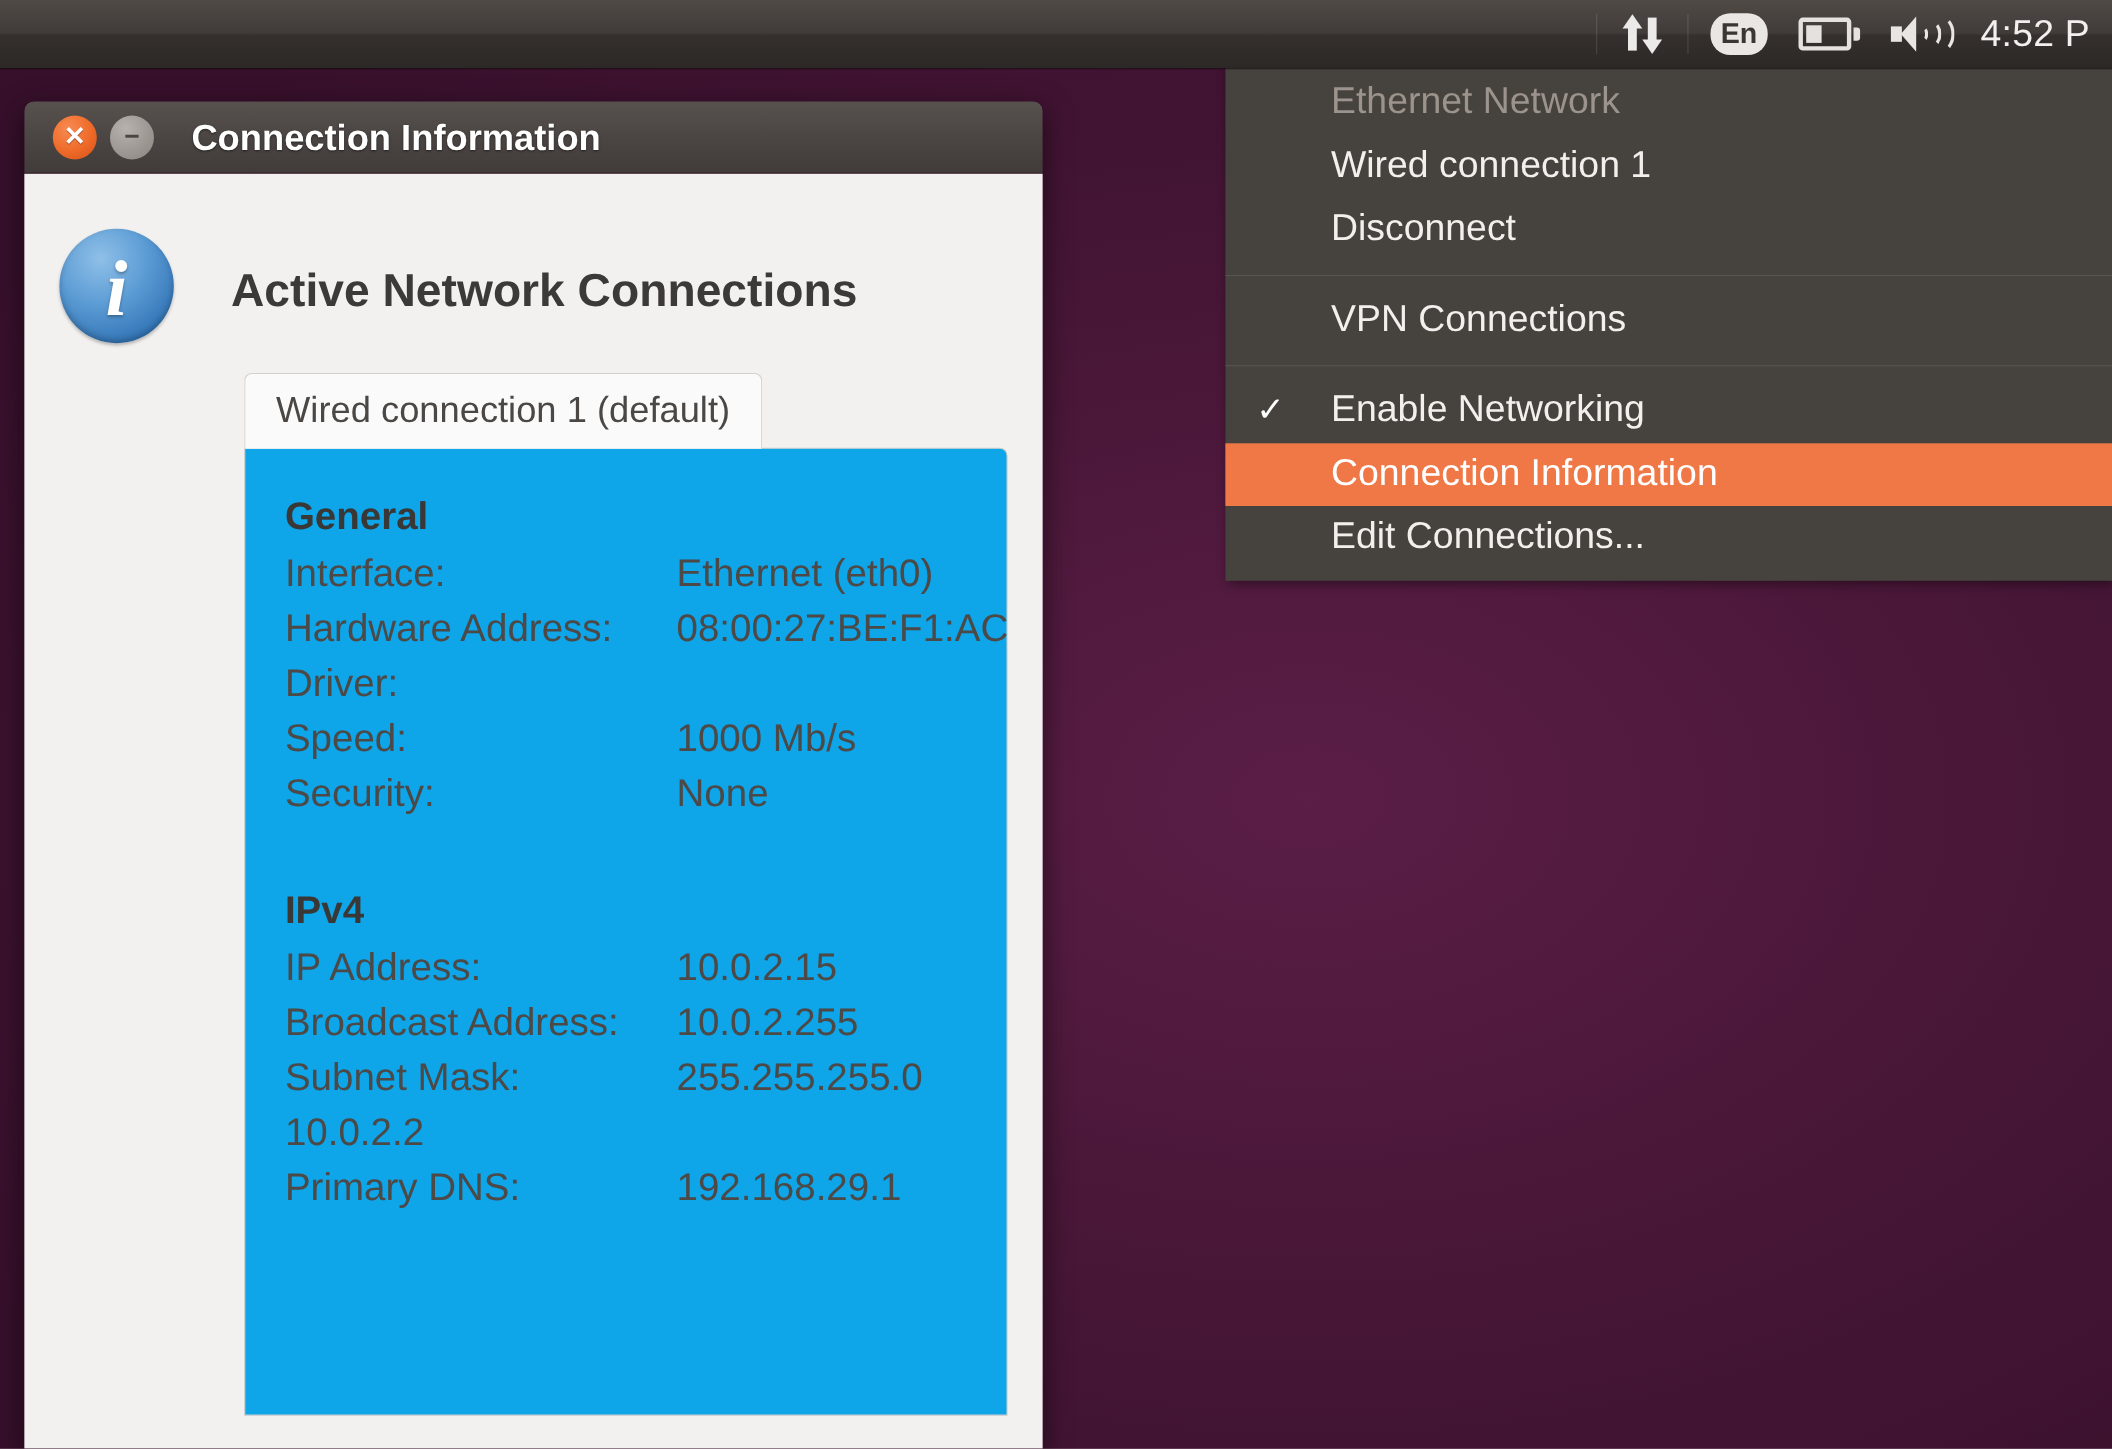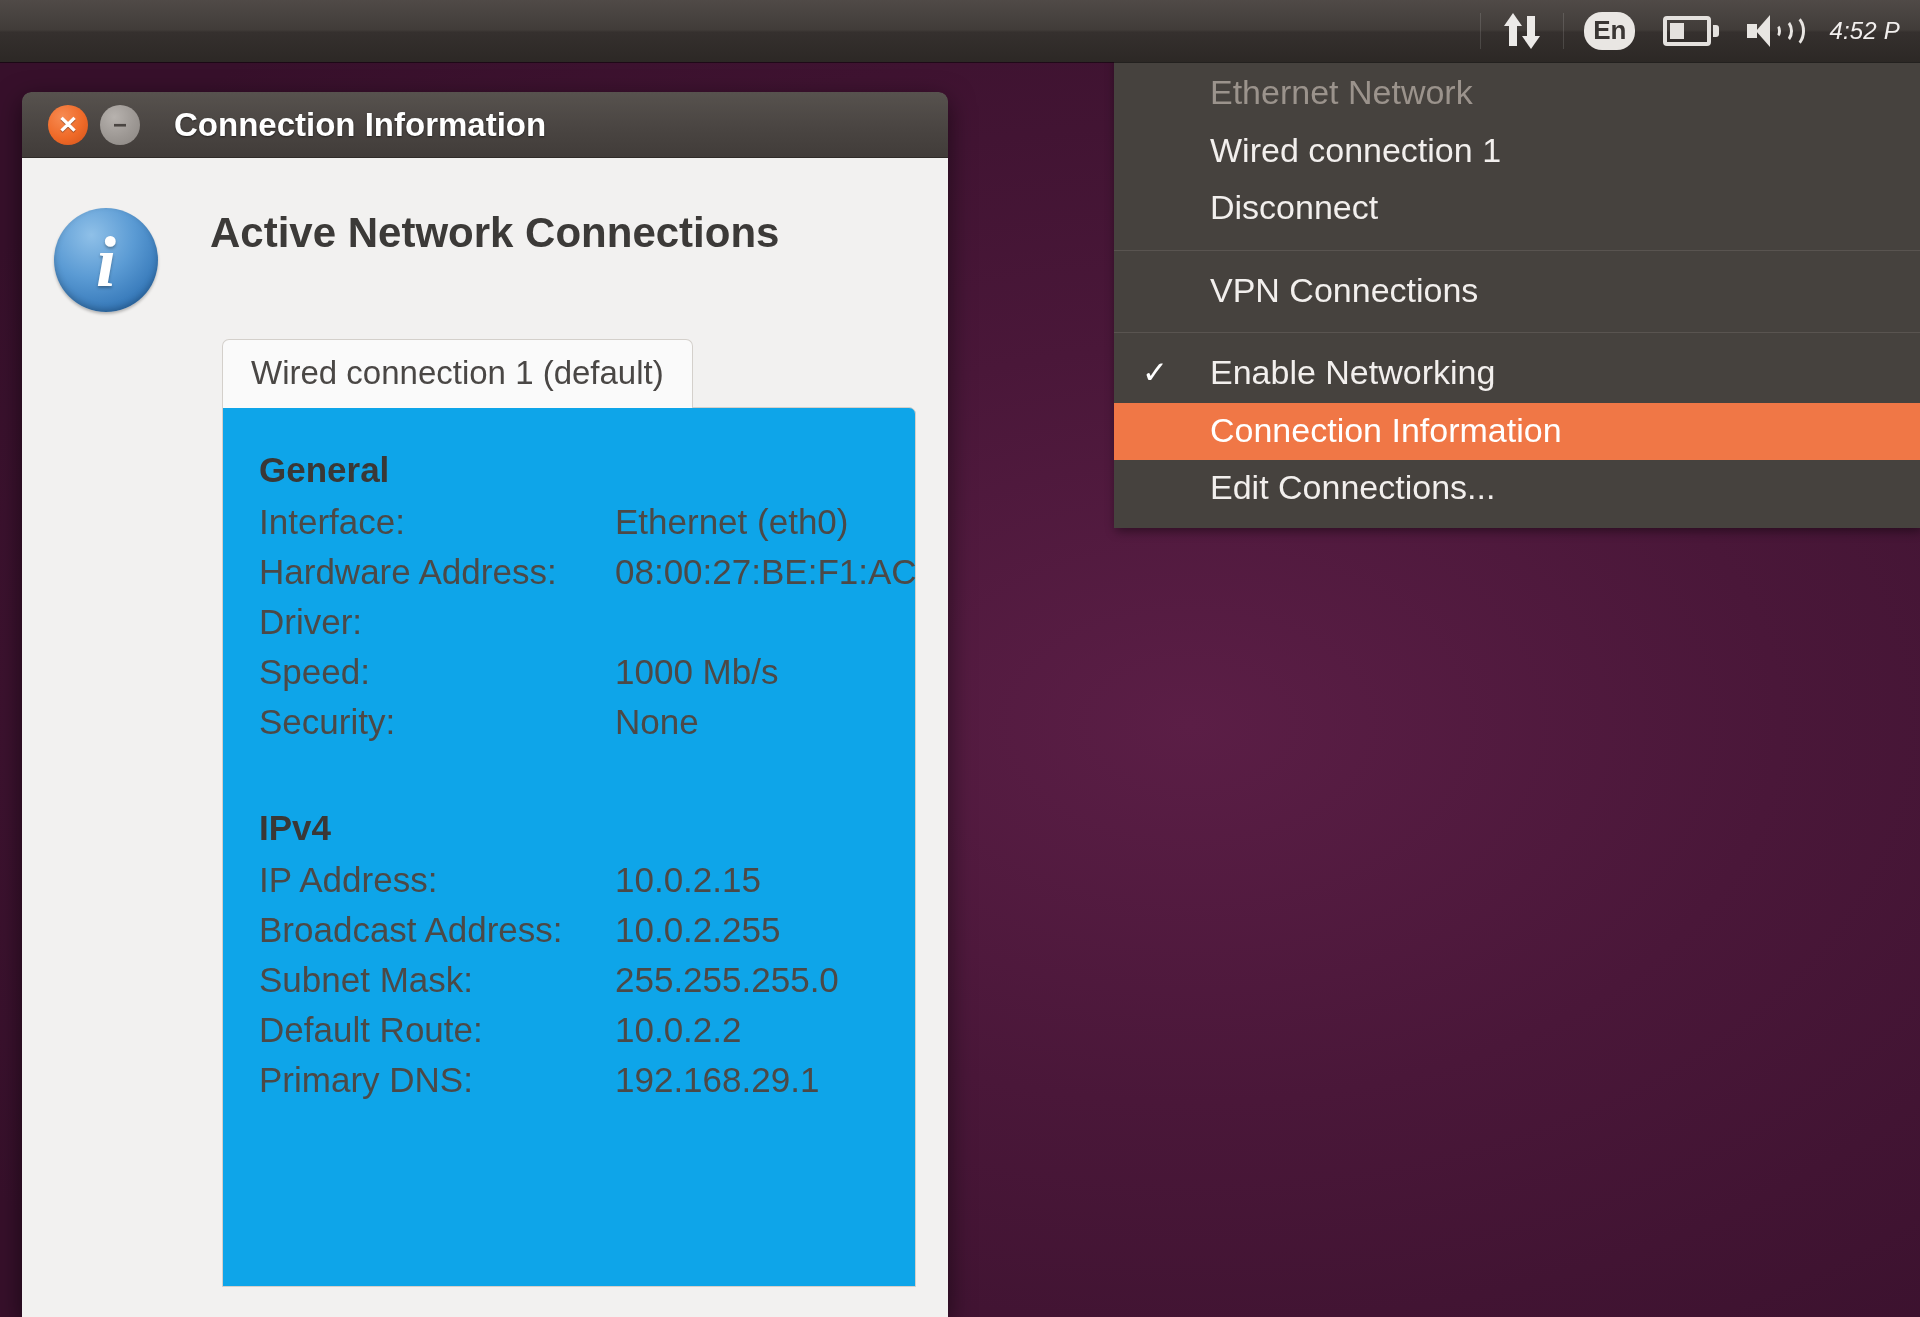"4:52 P" .panel-clock { font-size: 24px -> 34px; font-style: italic -> none }
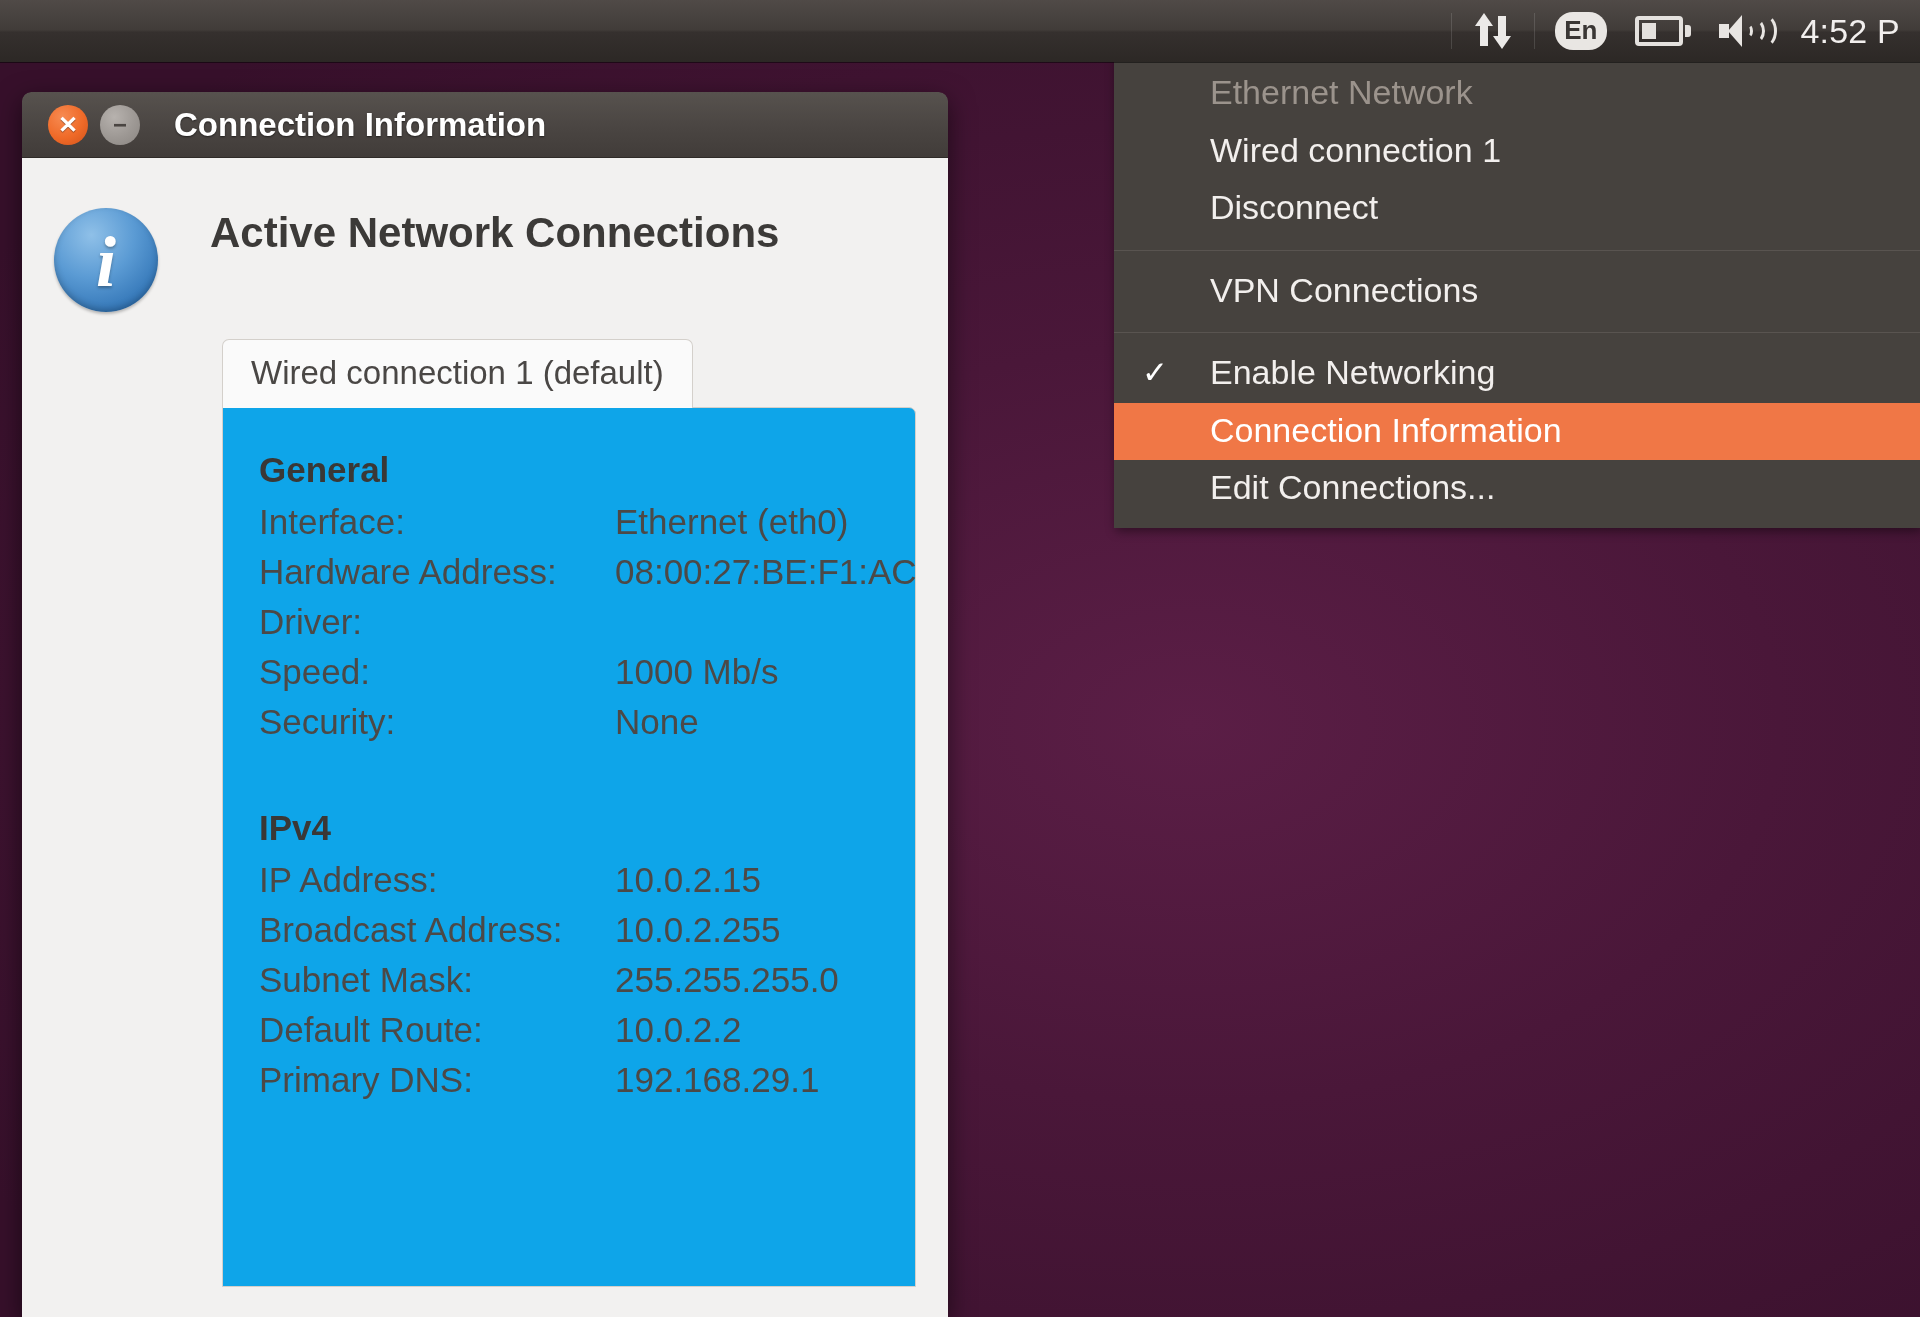"Active Network Connections" #heading-text { margin-top: 17px -> 48px }
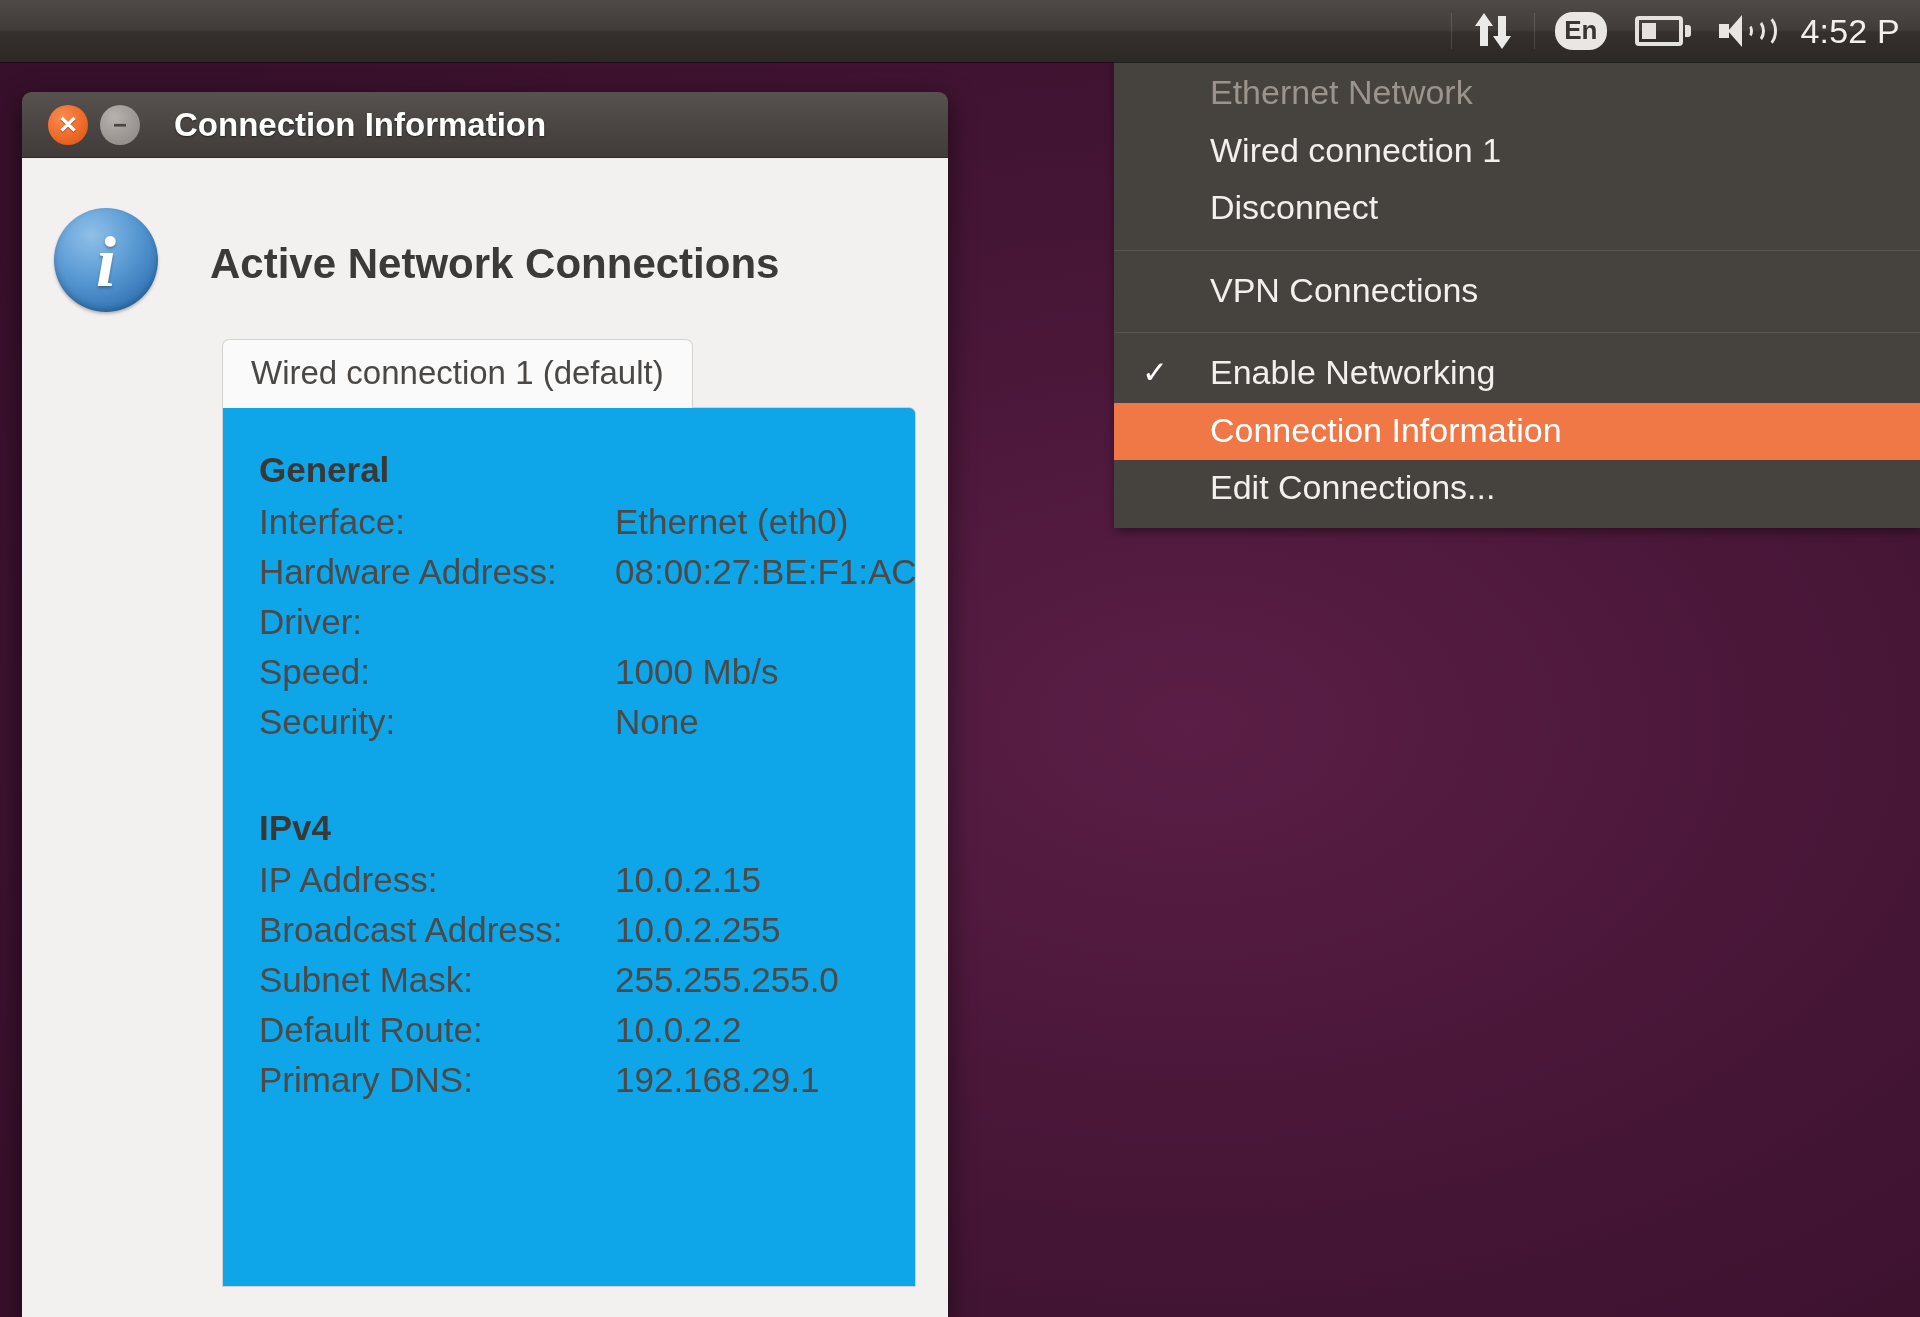"Default Route:" span.k { html: <span>Default Route:</span> -> none }
